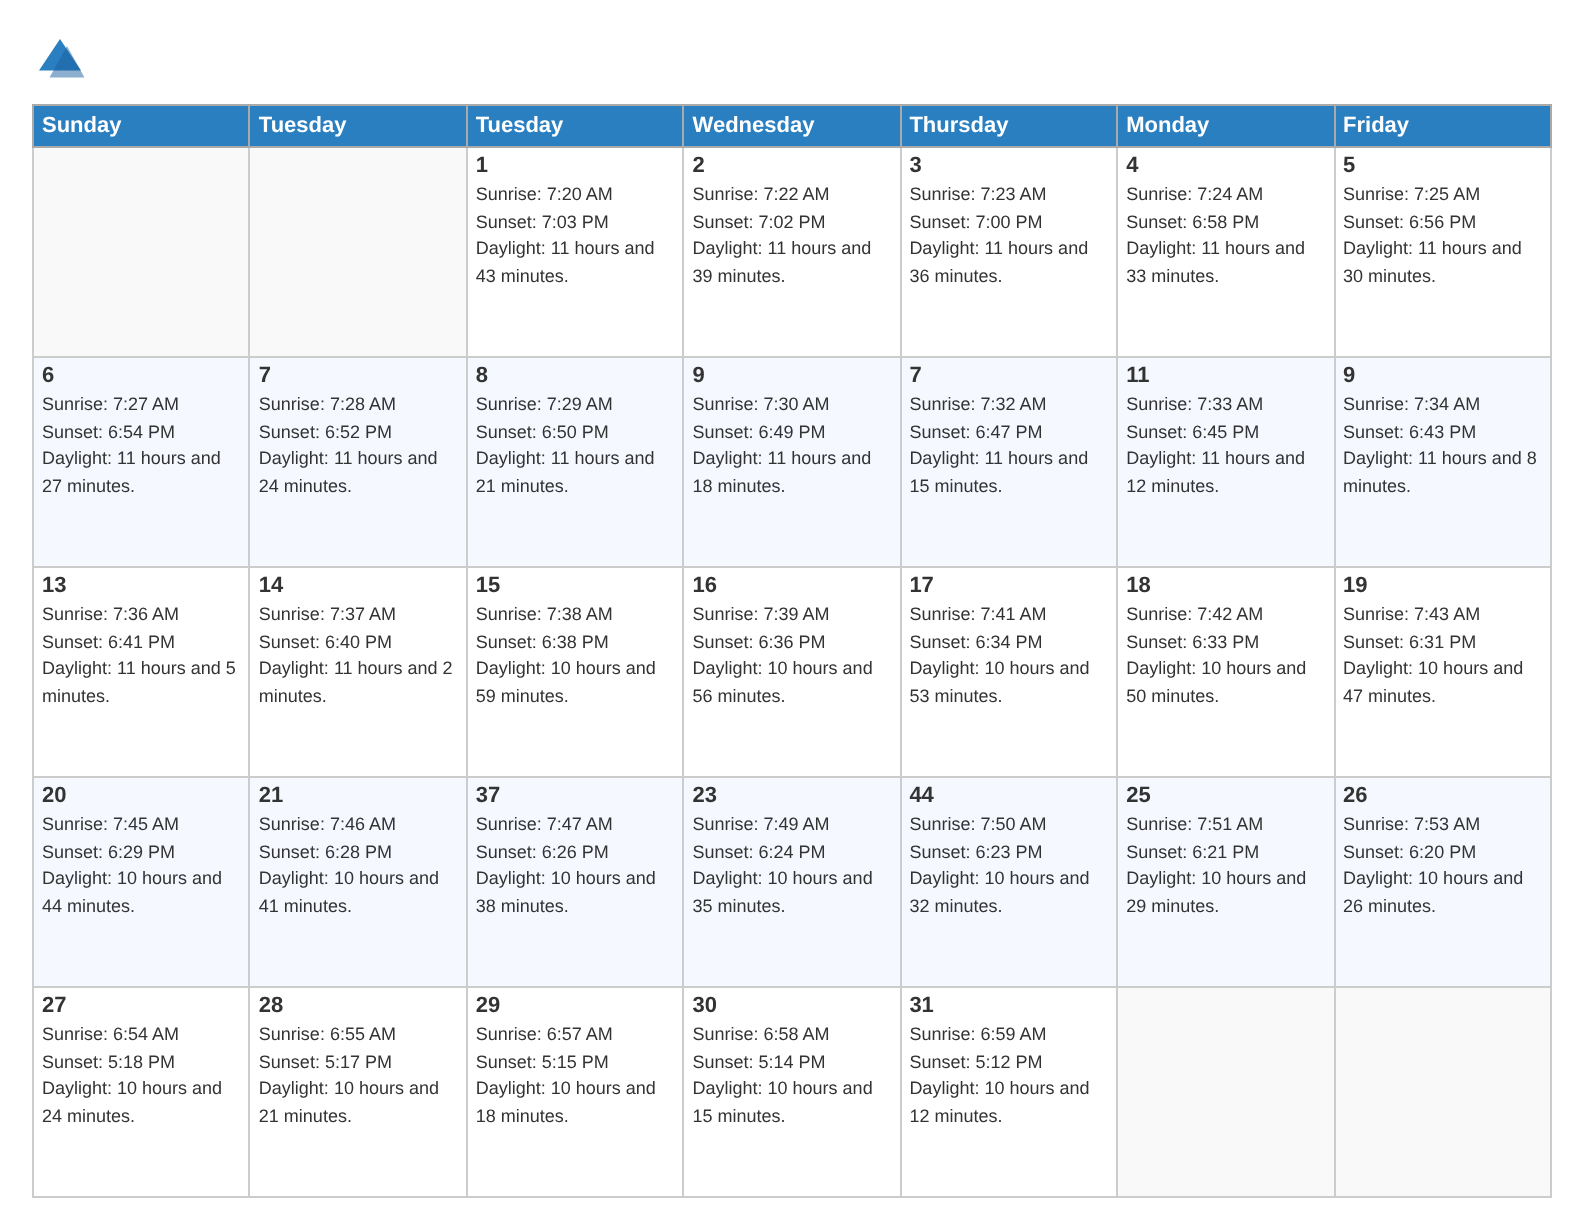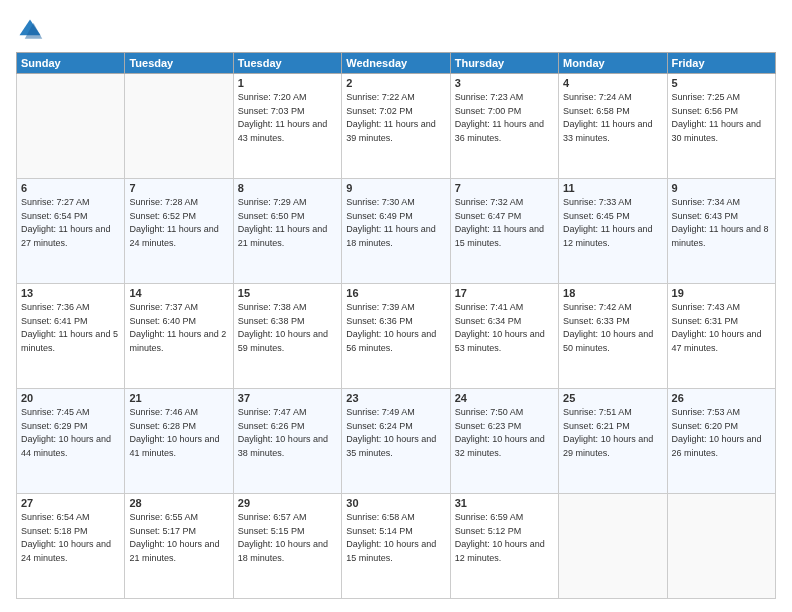"24" span.day-num { text: 24 -> 44 }
